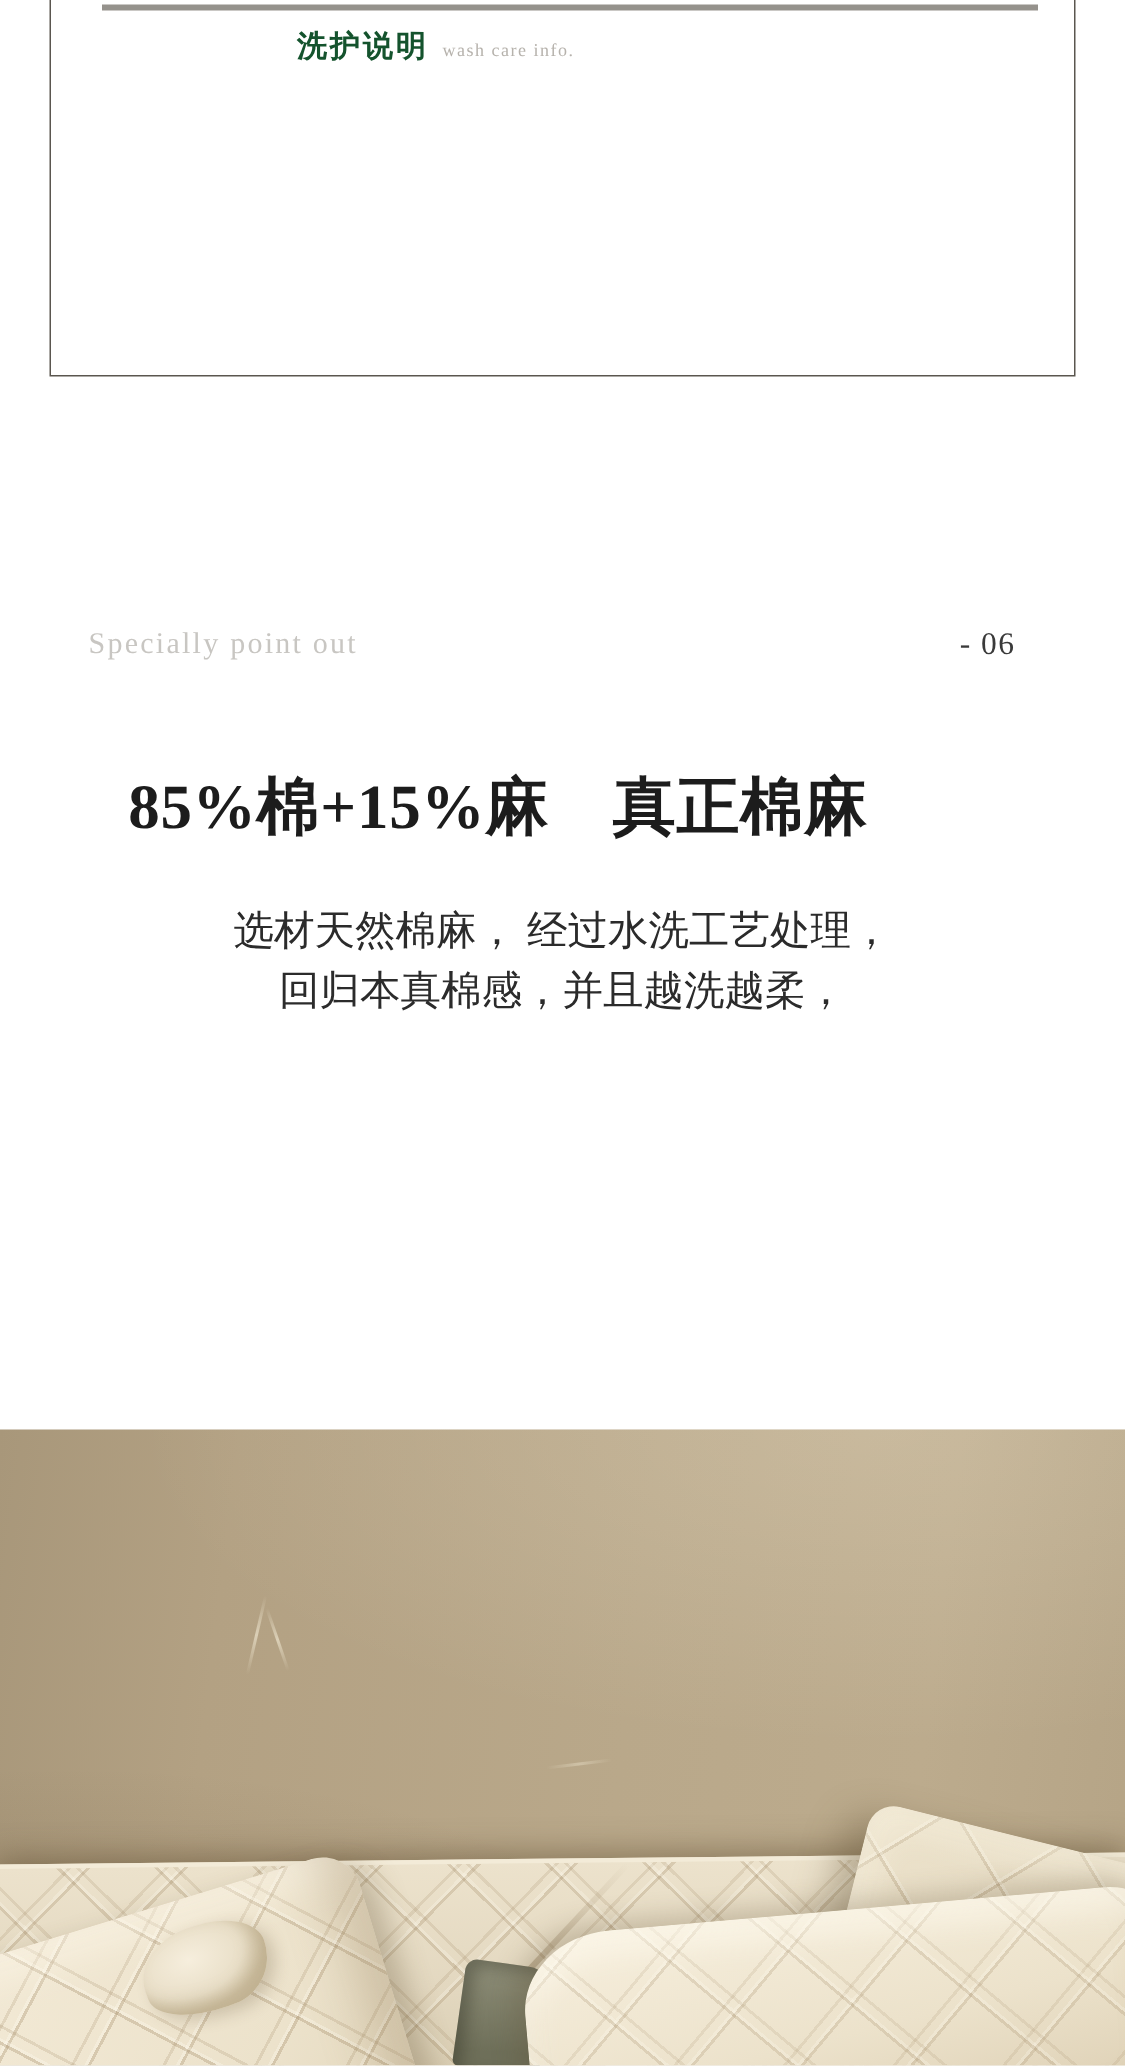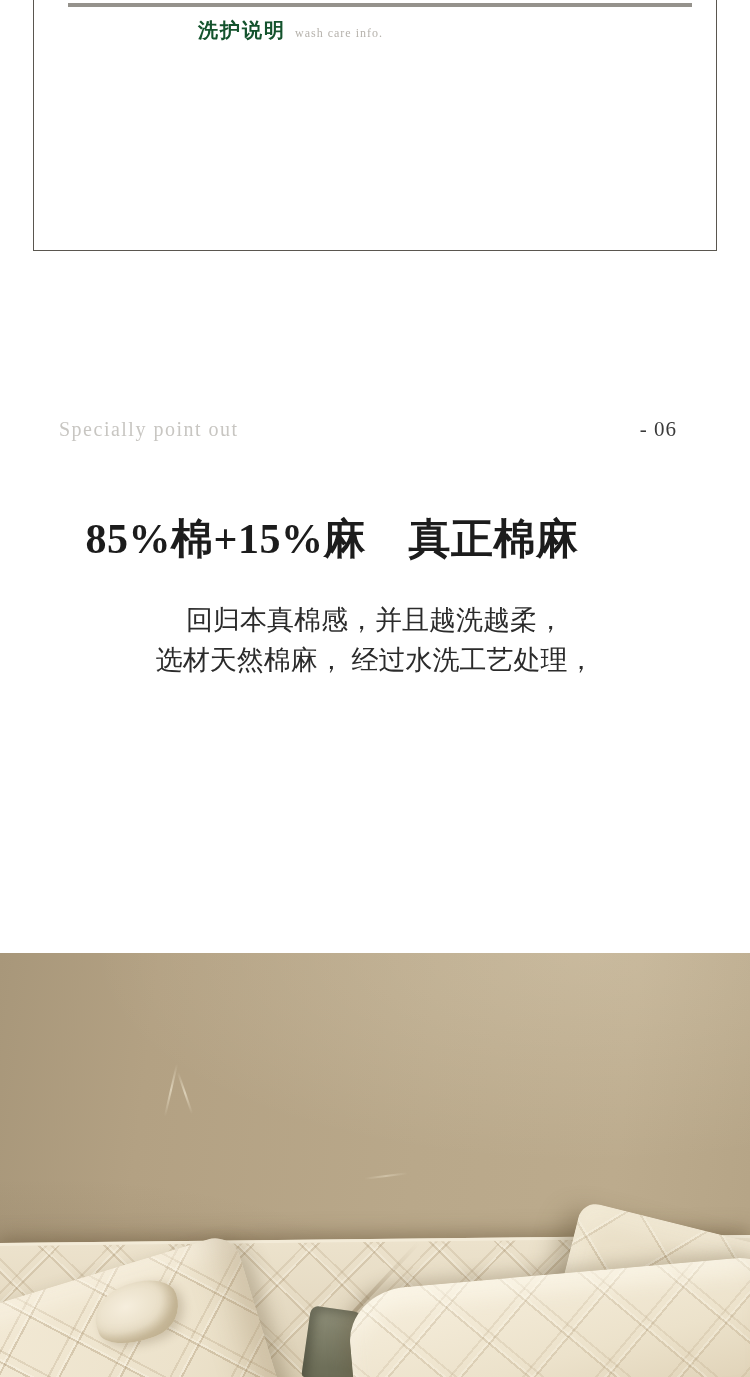"回归本真棉感，并且越洗越柔，" div { order: before "选材天然棉麻， 经过水洗工艺处理，" -> after "选材天然棉麻， 经过水洗工艺处理，" }
